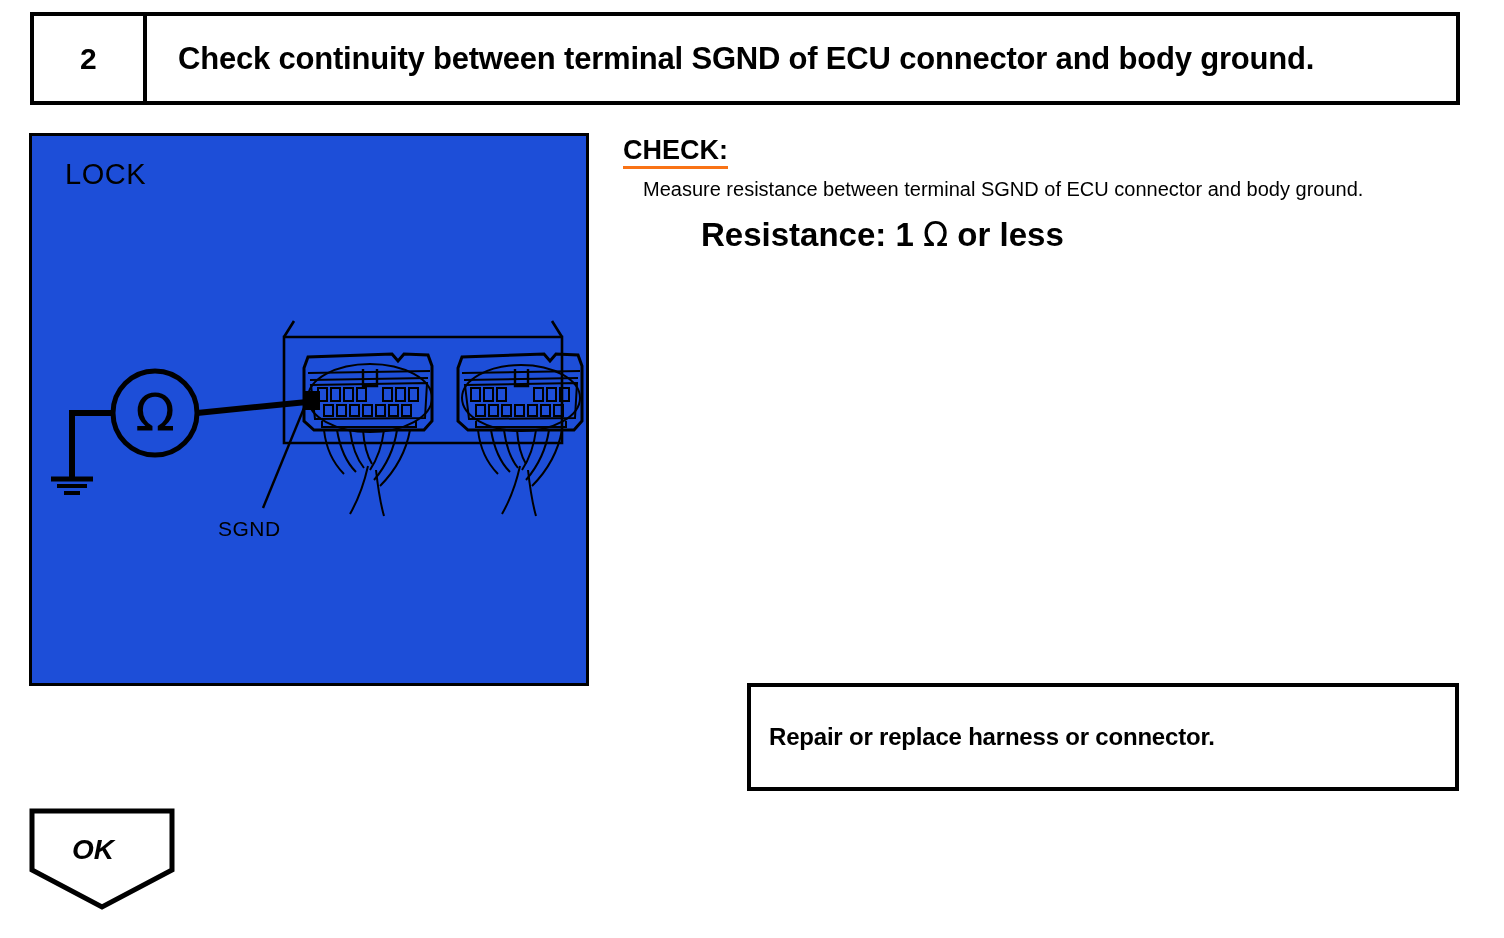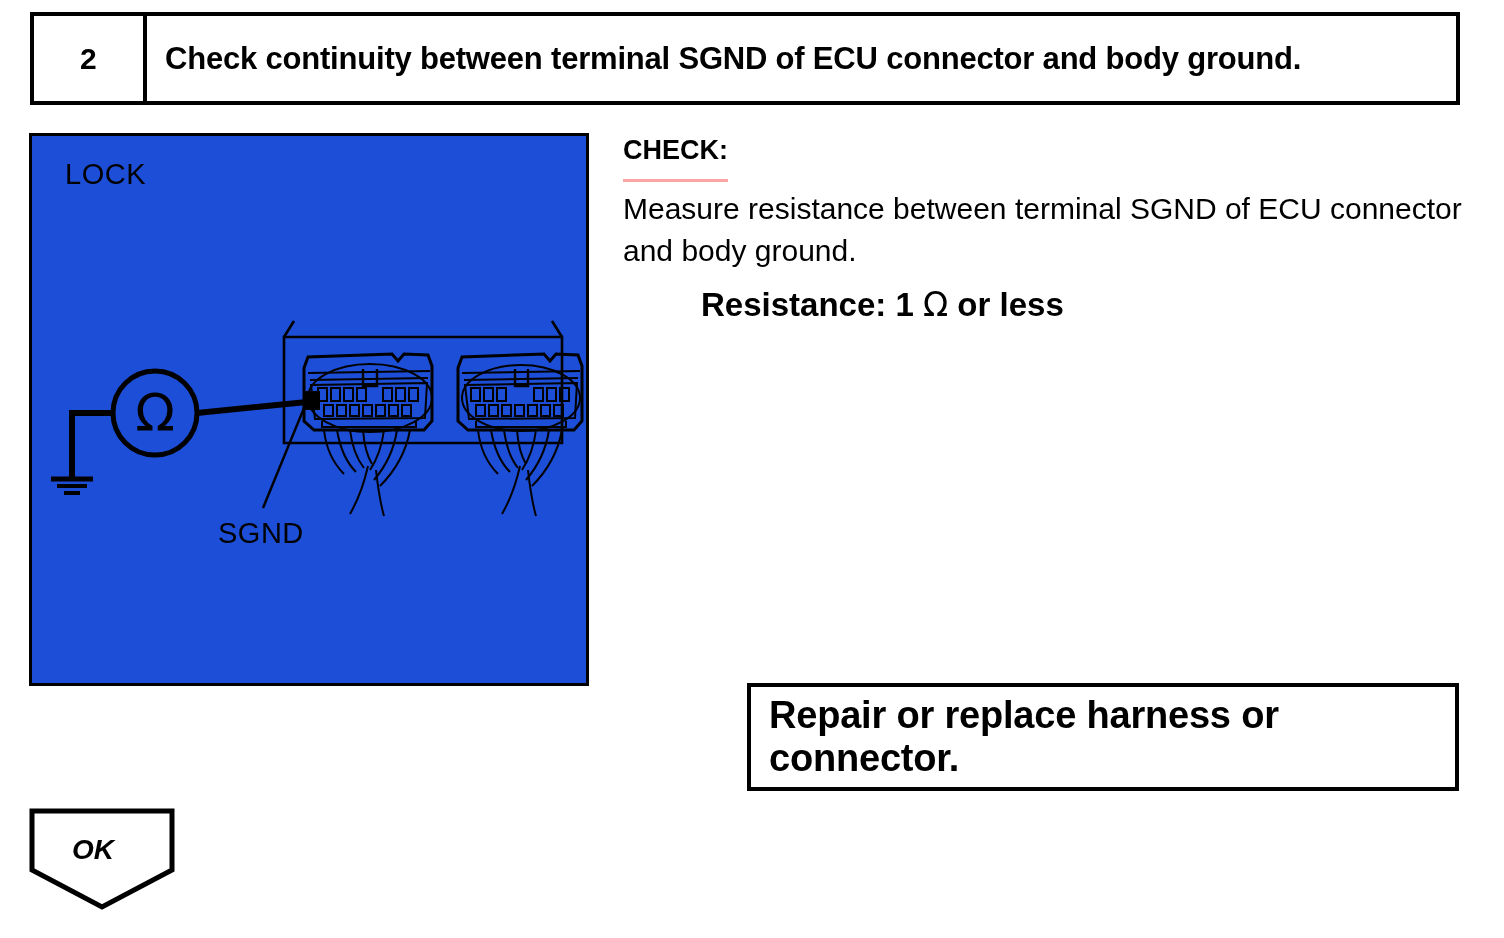"Check continuity between terminal SGND" .step-title-cell { padding-left: 18px -> 31px }
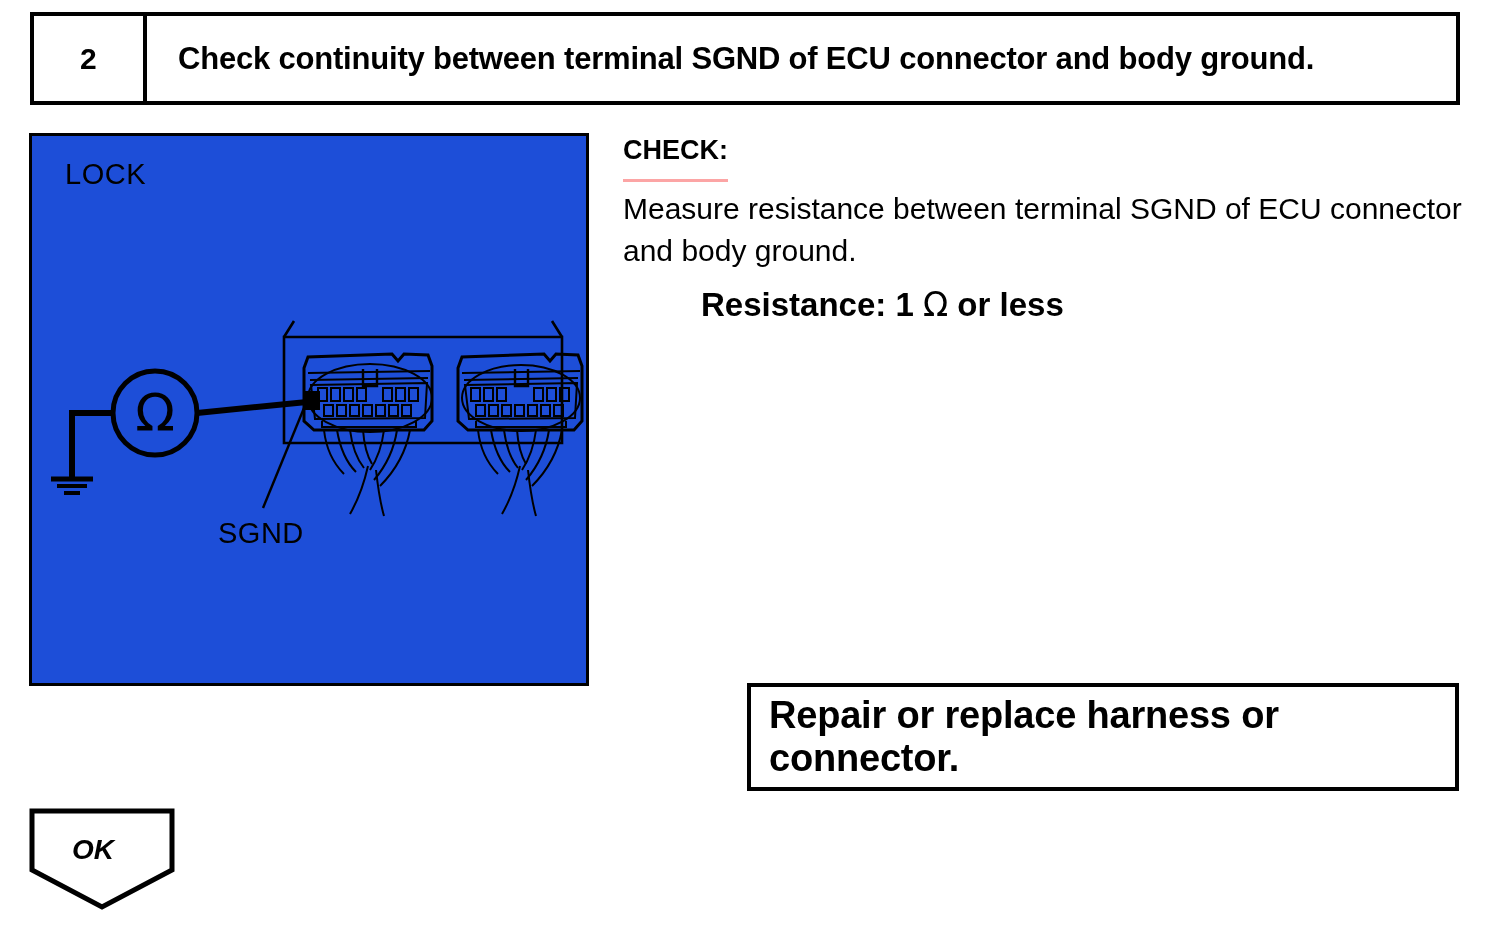"CHECK:" .lbl-underline { border-bottom: 3px solid #fca5a5 -> 3px solid #f97316; padding-bottom: 14px -> 1px }
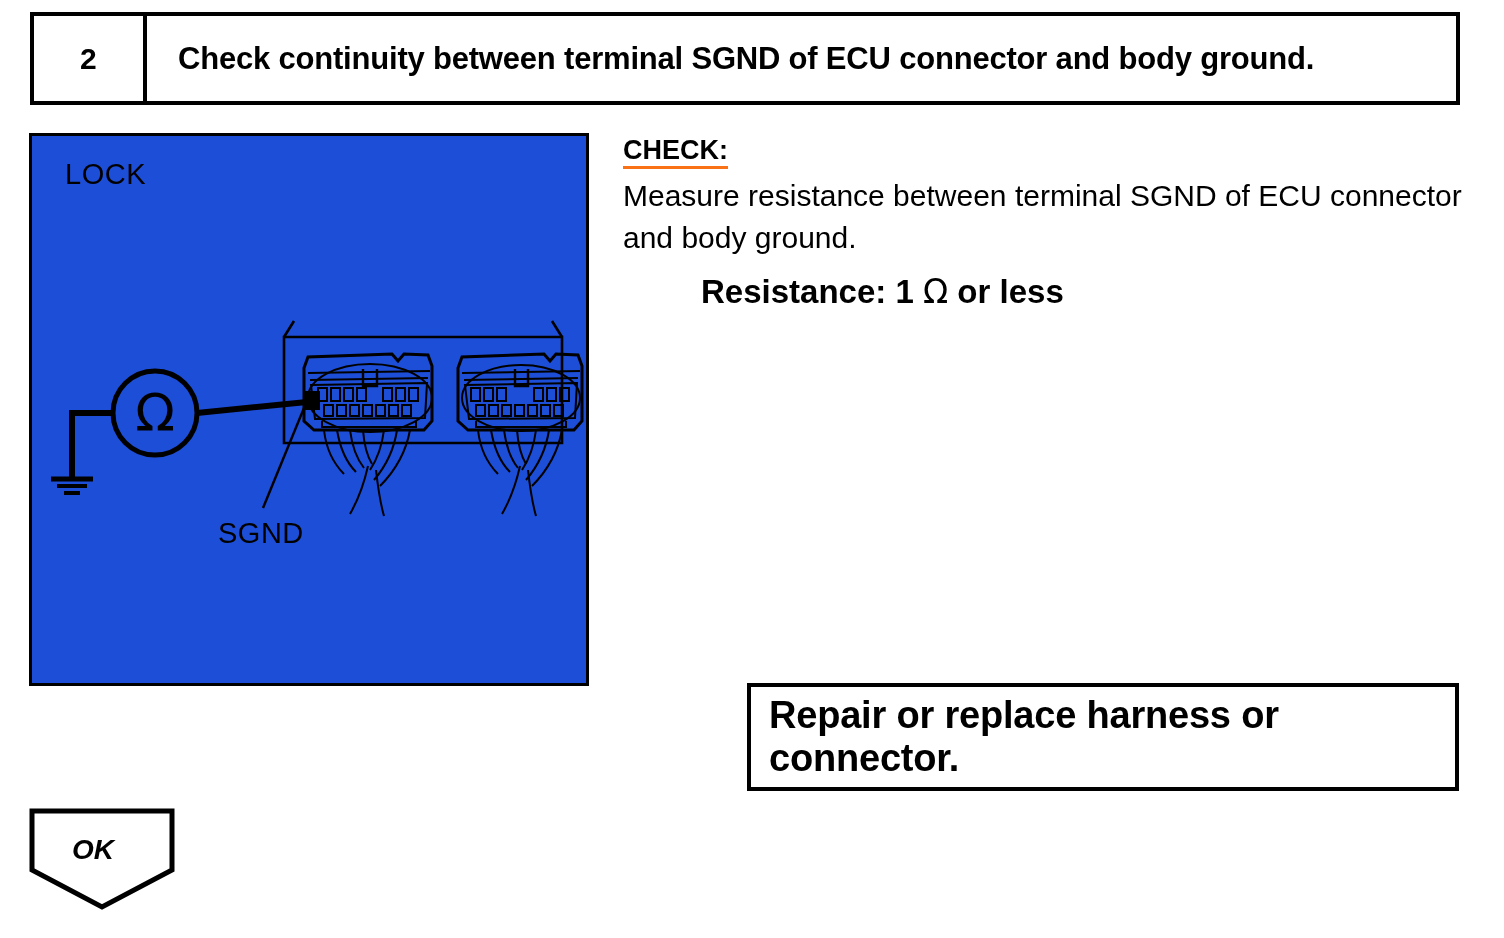"Measure resistance between terminal SGND" .check-body { font-size: 30px -> 20px; margin-left: none -> 20px }
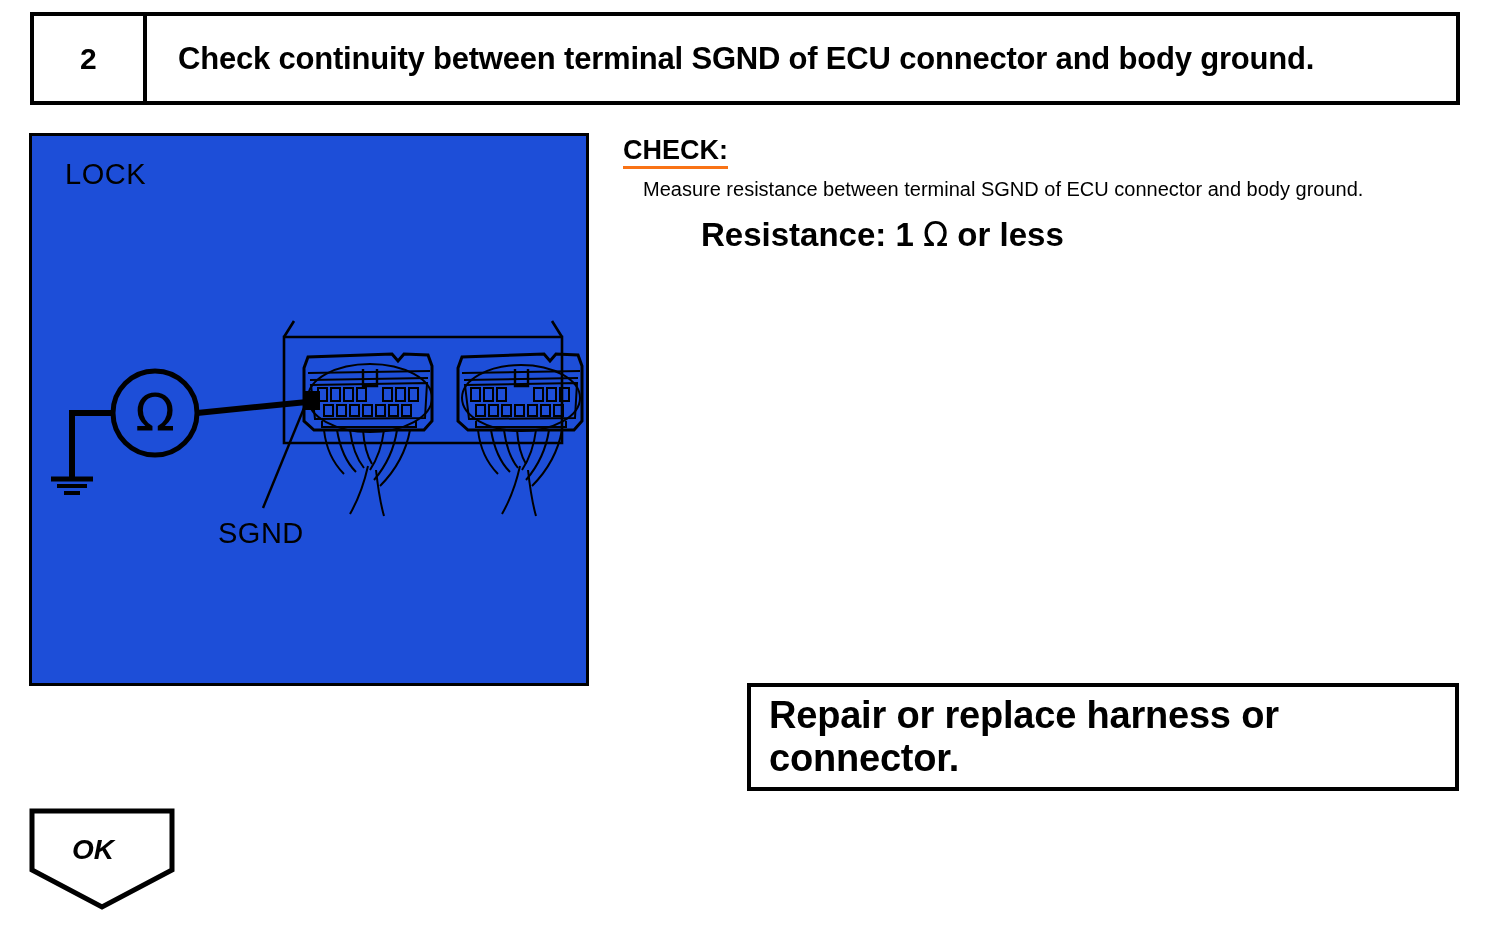"SGND" .sgnd-label { font-size: 29px -> 21px }
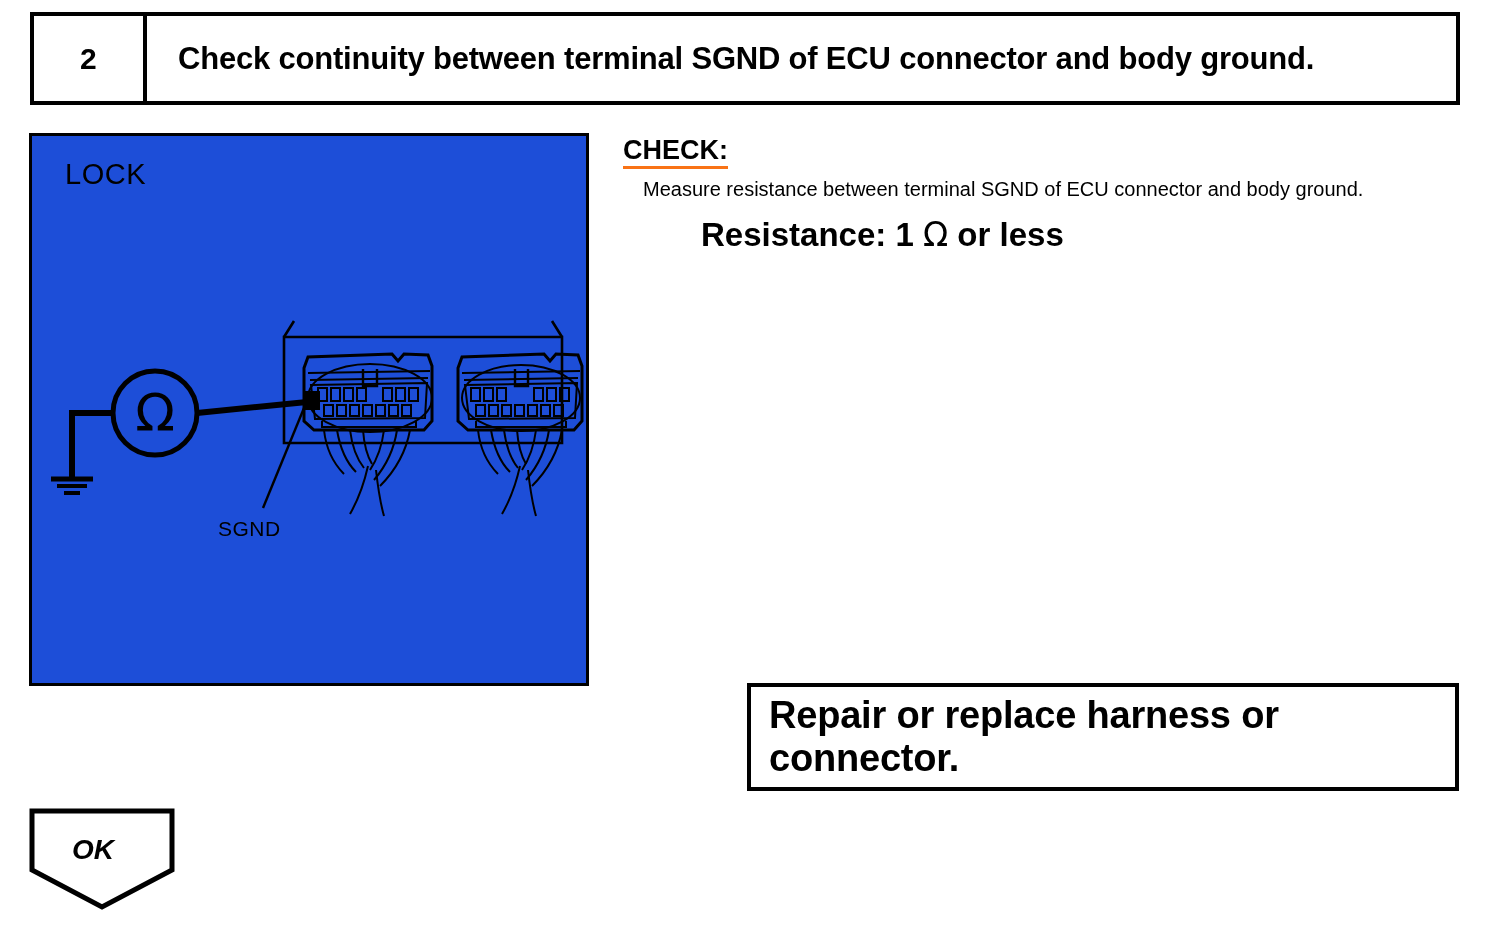"Repair or replace harness or" .ng-box .ng-msg { font-size: 38px -> 24px }
